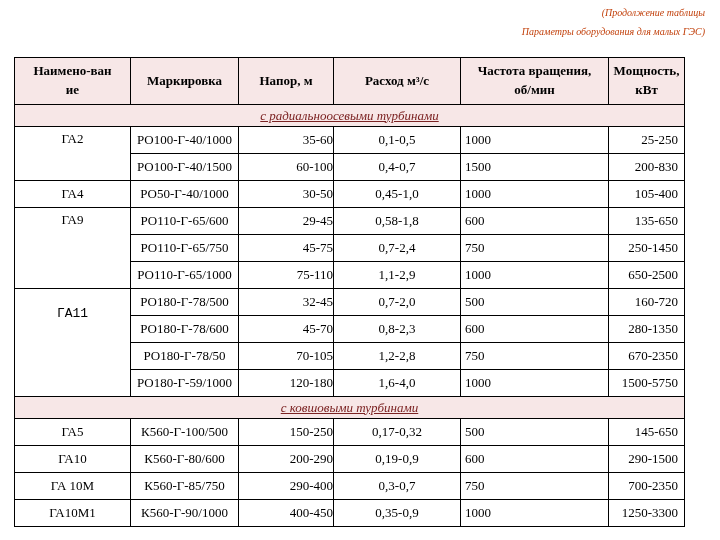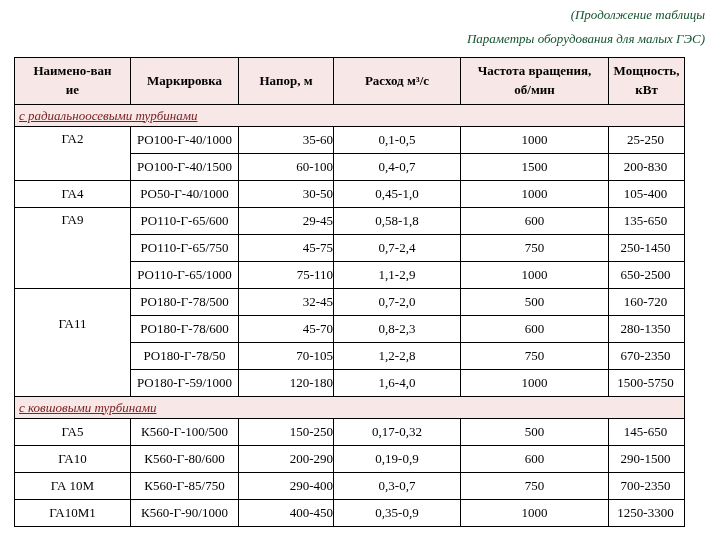"(Продолжение таблицы" .caption { color: #14532d -> #c2410c; font-size: 13px -> 10px }
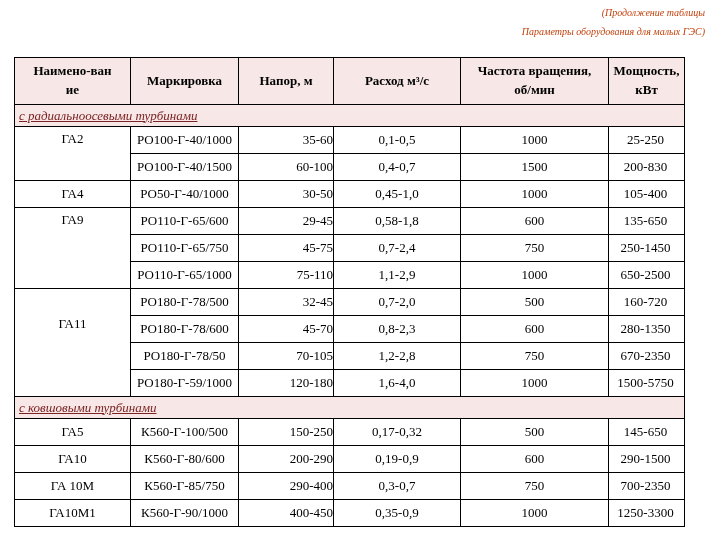"с радиальноосевыми турбинами" tr.section td { text-align: none -> center }
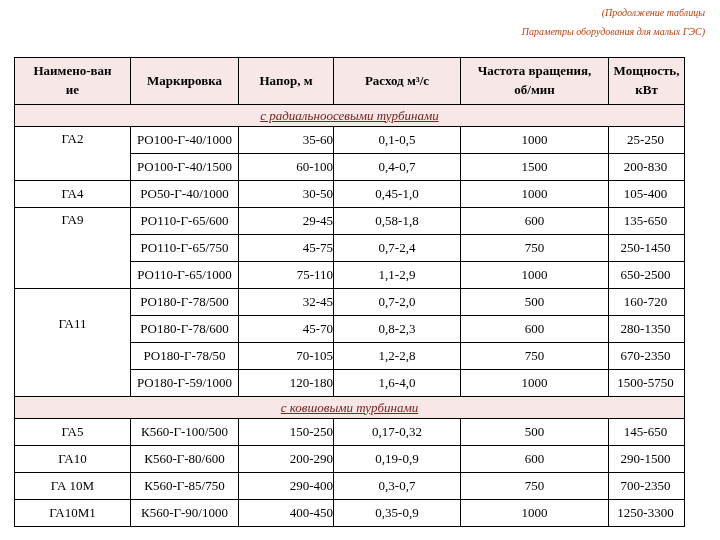"1000" td.c-speed { text-align: center -> left }
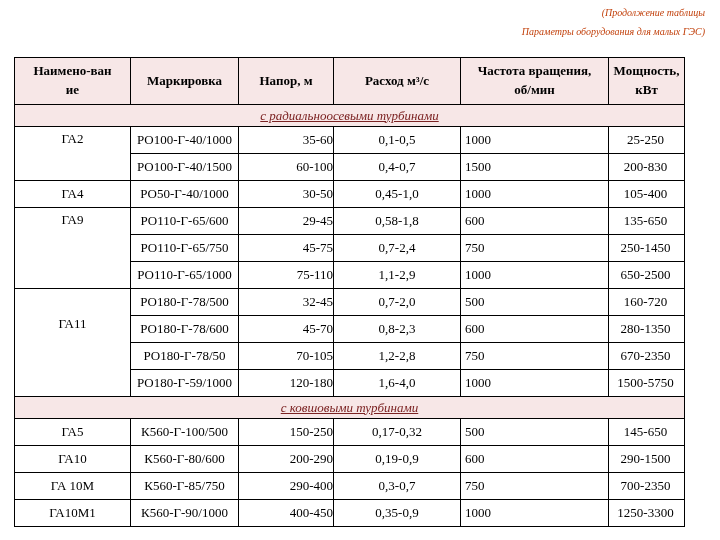"25-250" td.c-power { text-align: center -> right }
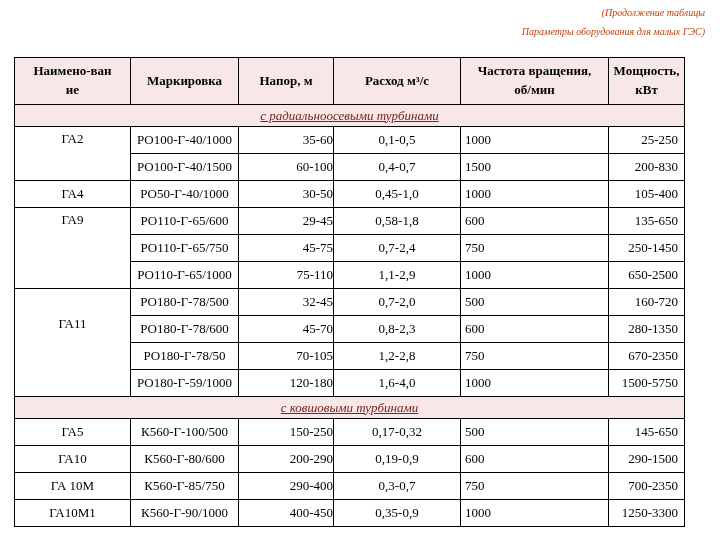"ГА11" td.va-upper { font-family: none -> Liberation Mono, monospace; padding-top: 27px -> 17px }
